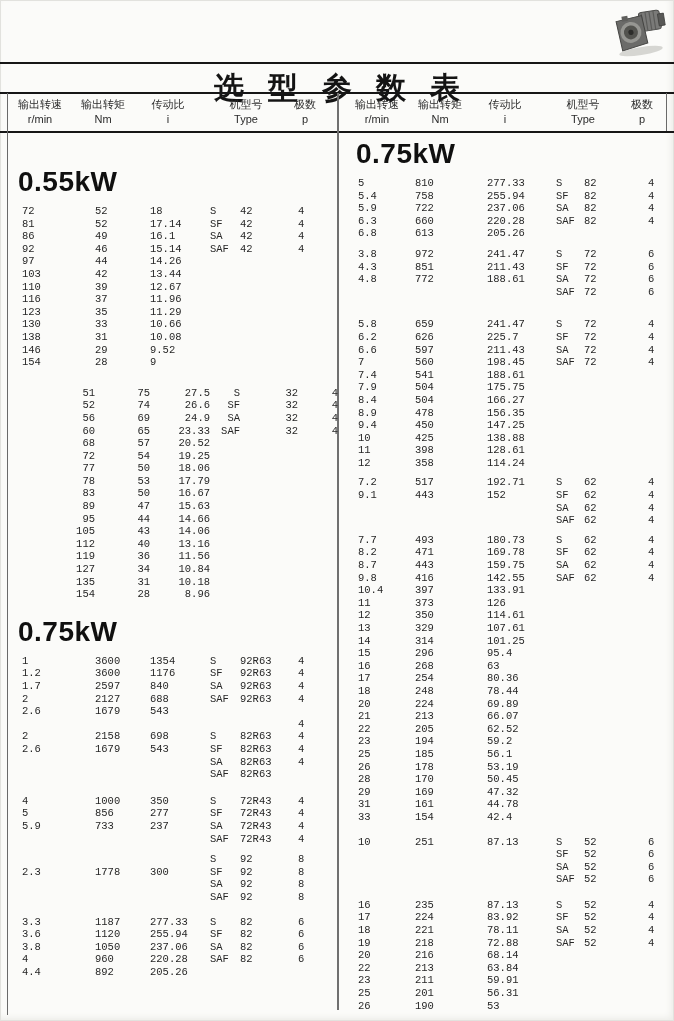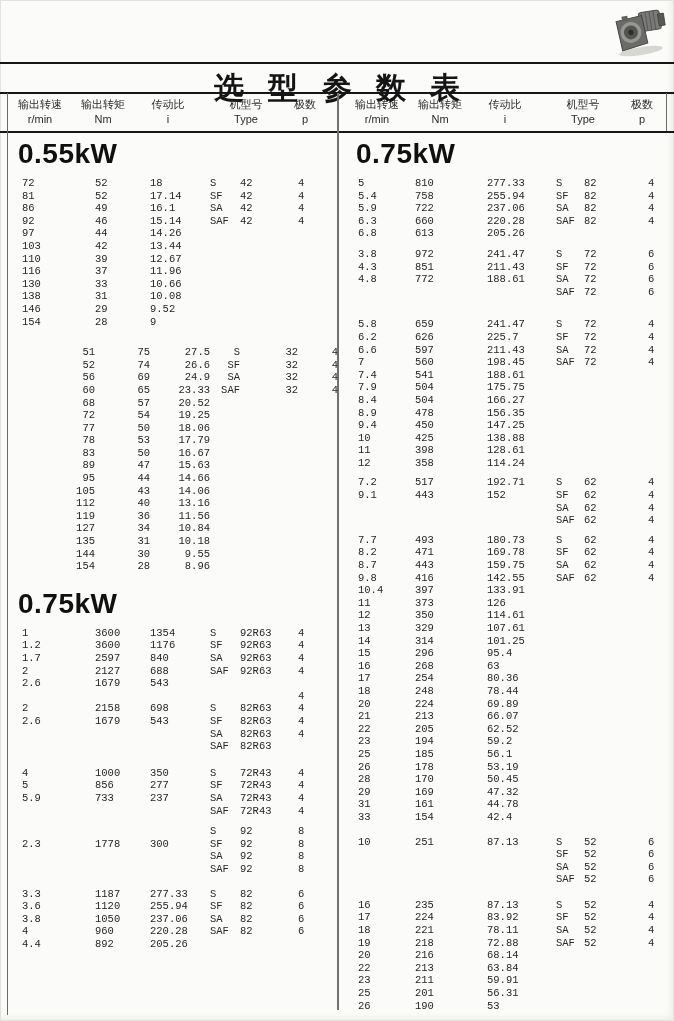"0.55kW" #col-left { margin-top: none -> 28px }
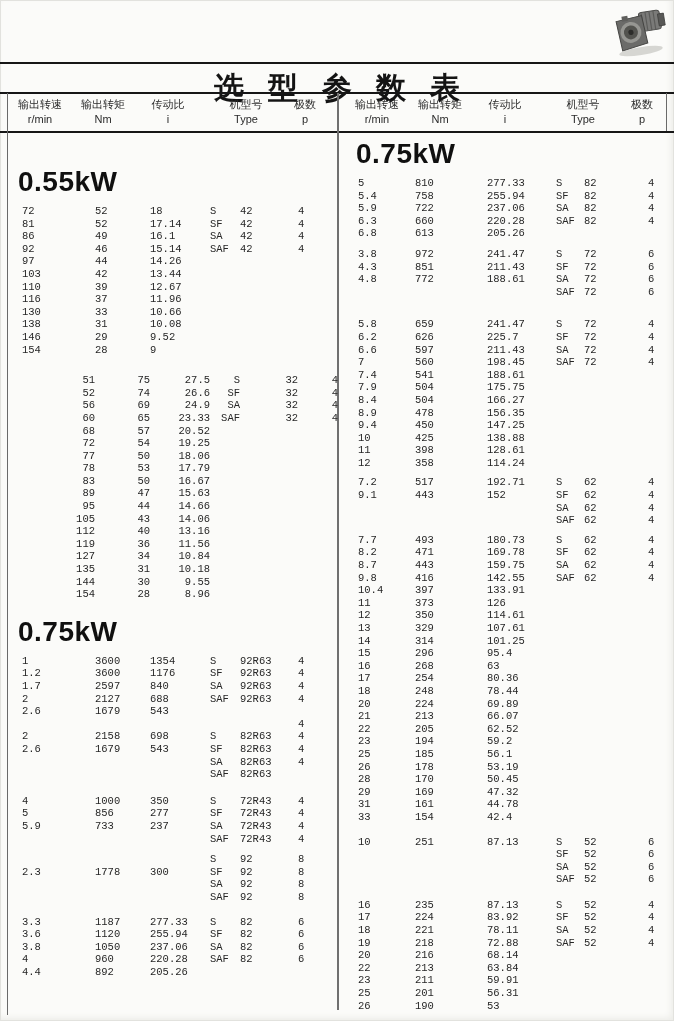"123" div.row { html: none -> <div> <span>123</span> <span>35</span> <span>11.29</span> <span></span> <span></span> <span></span> </div> }
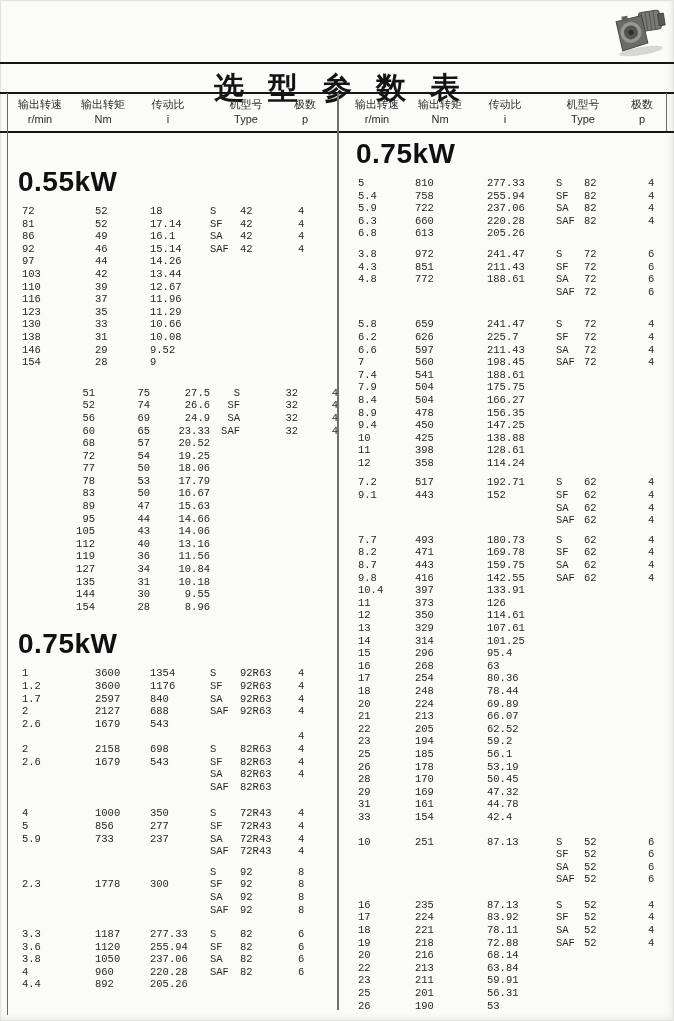"144" div.row { html: <div> <span>144</span> <span>30</span> <span>9.55</span> <span></span> <span></span> <span></span> </div> -> none }
